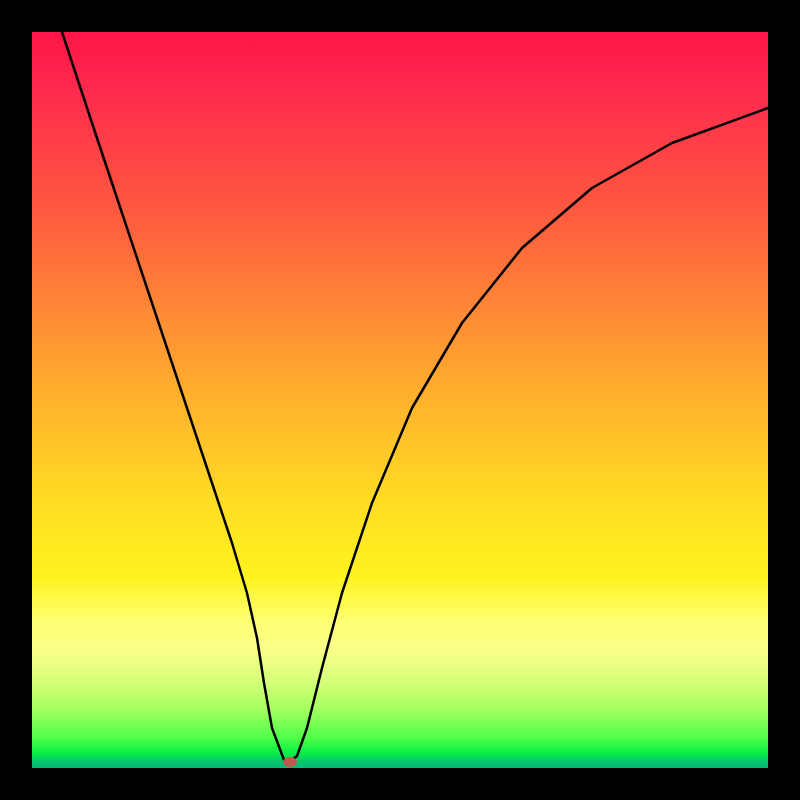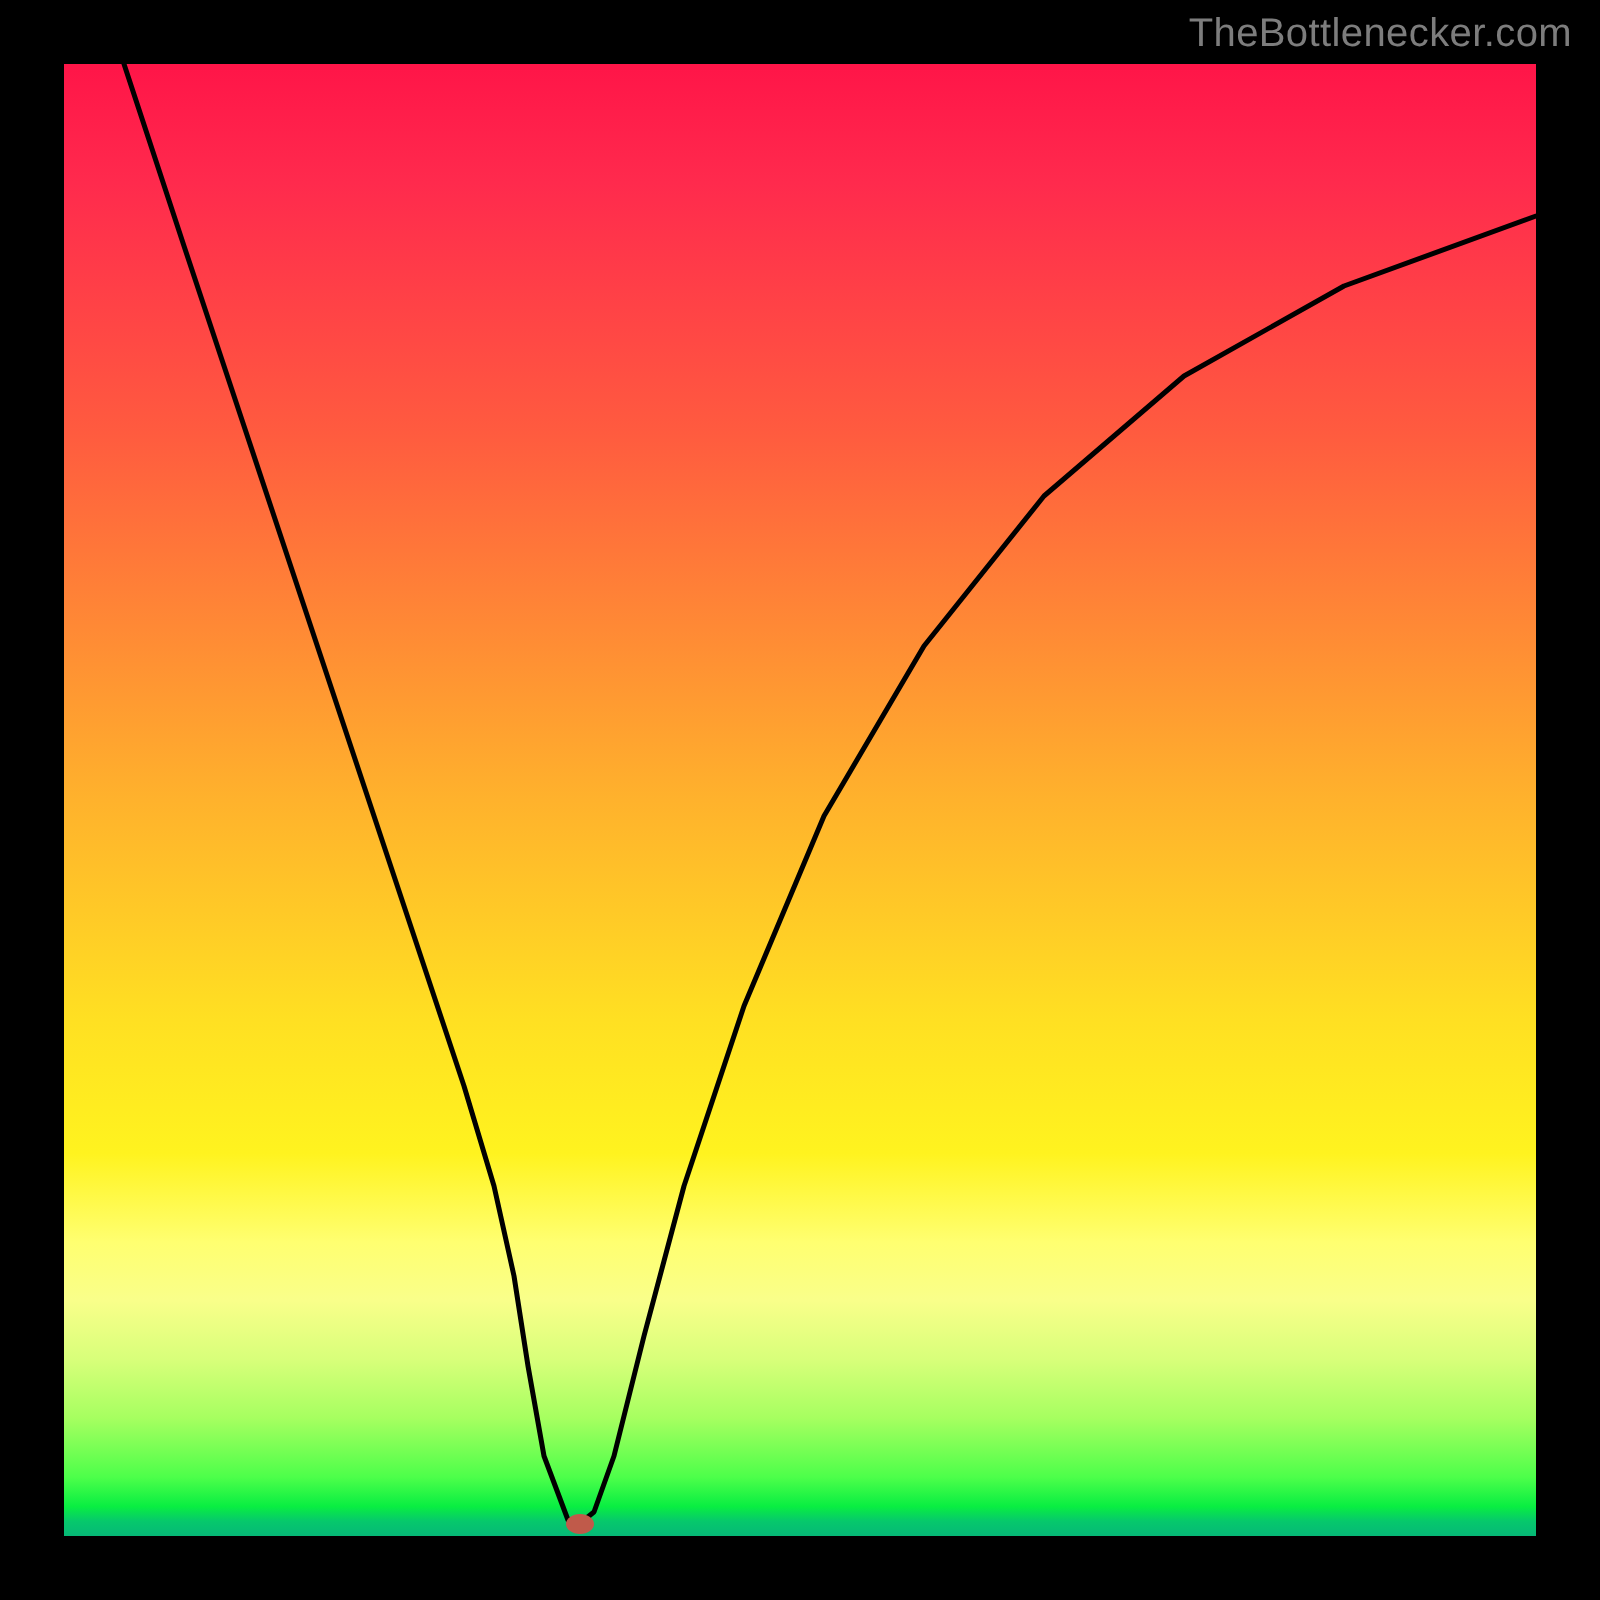"TheBottlenecker.com" div.watermark { html: <div>TheBottlenecker.com</div> -> none }
